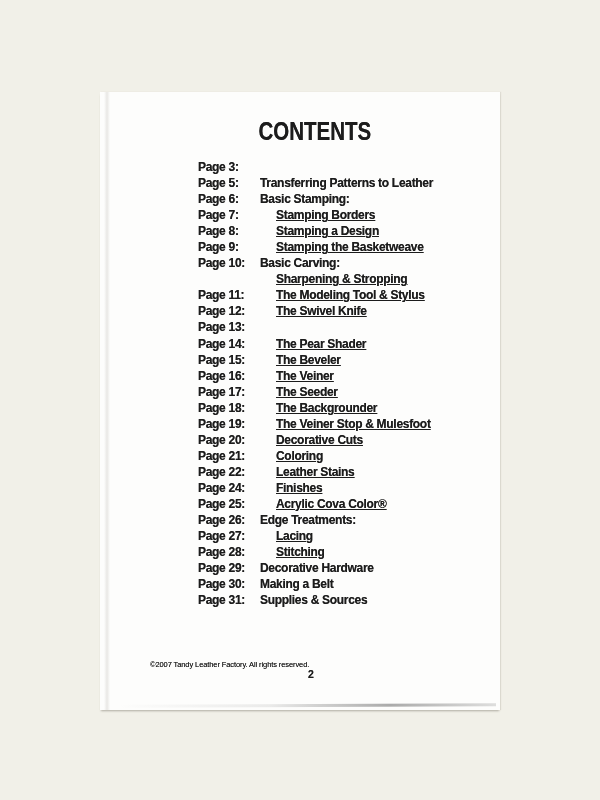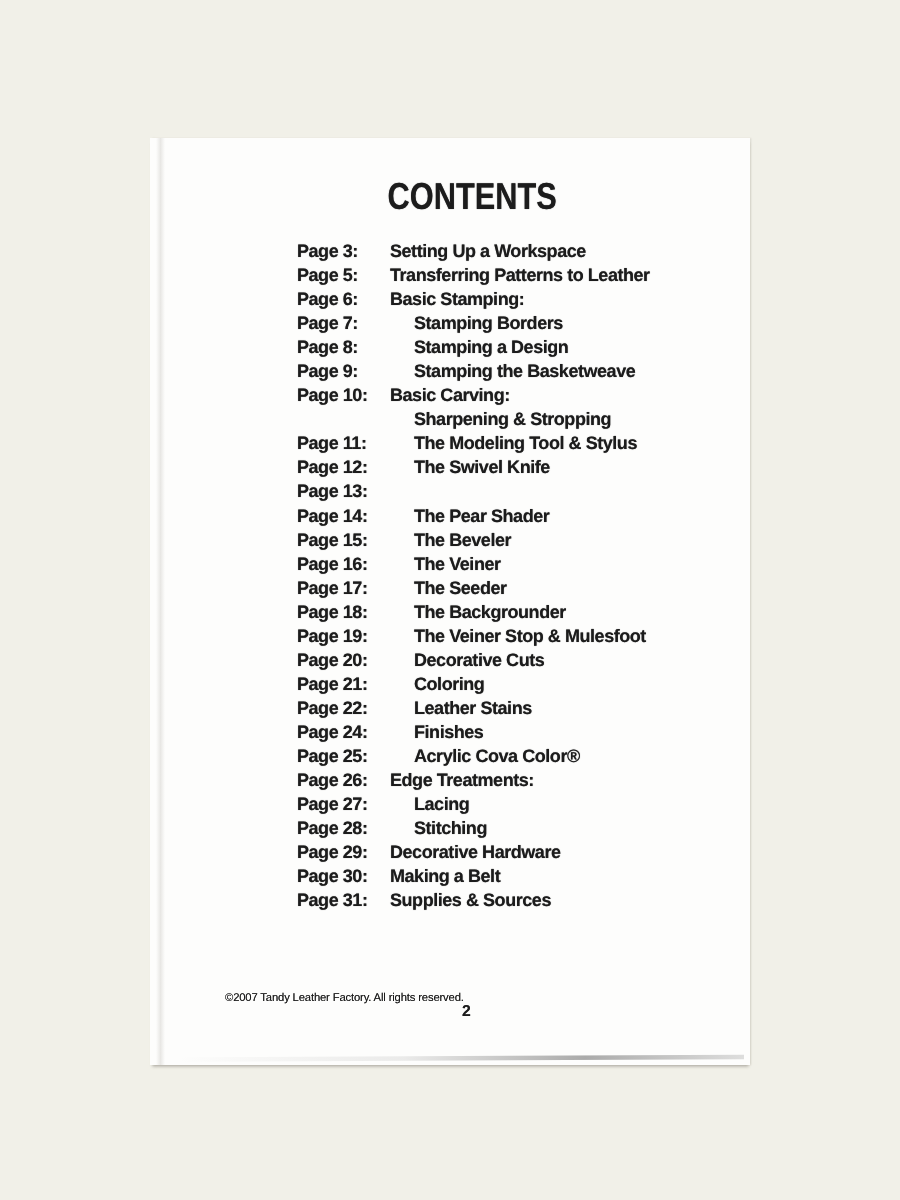"Setting Up a Workspace" span.toc-entry-title { html: <span>Setting Up a Workspace</span> -> none }
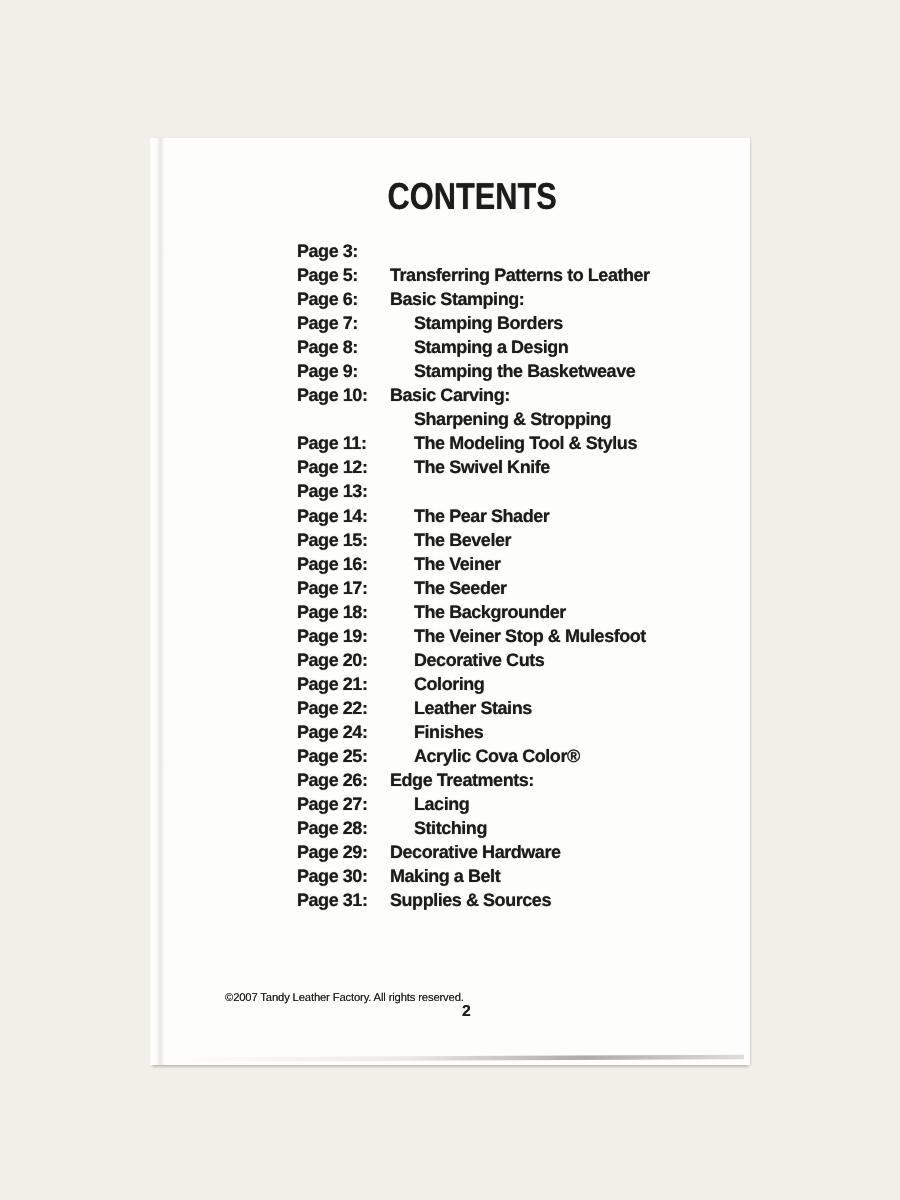"Stamping Borders" .toc-entry-title.indent { text-decoration: none -> underline }
